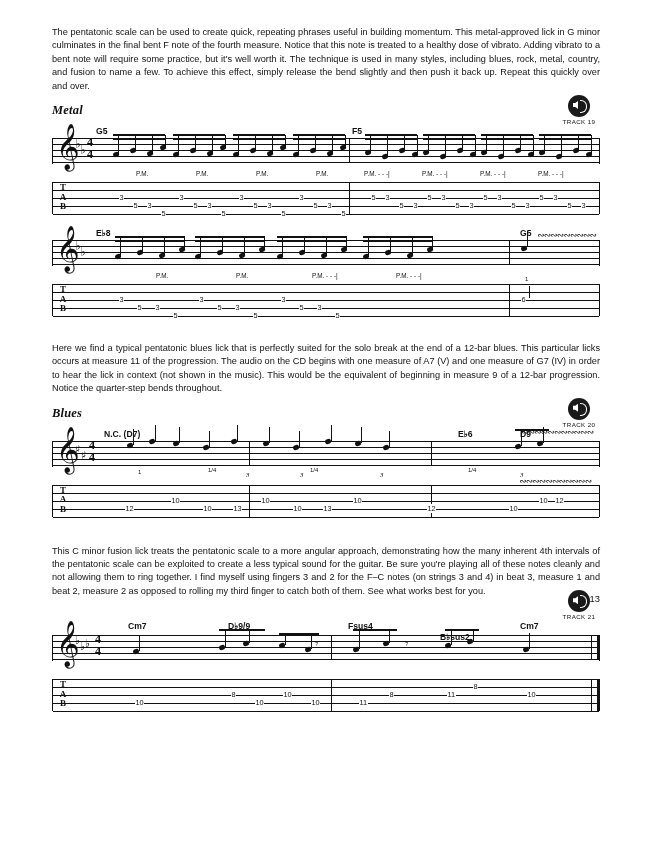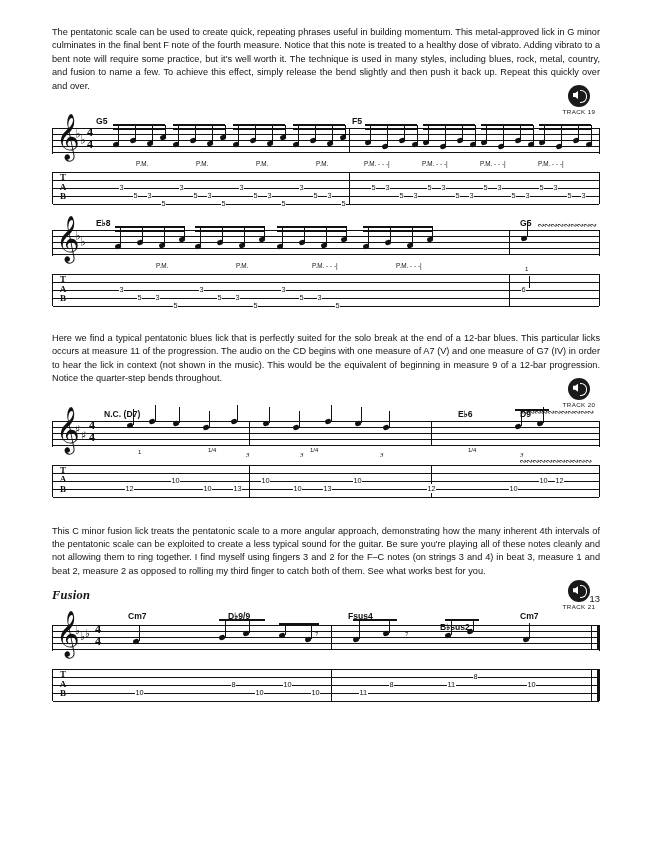"Metal" div.section-head { html: none -> <div>Metal</div> }
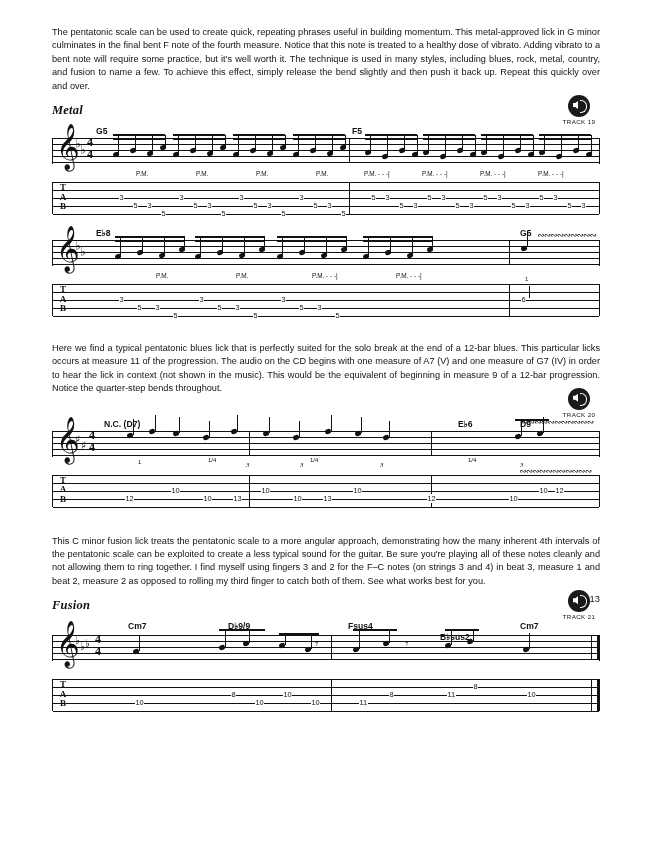"Blues" div.section-head { html: none -> <div>Blues</div> }
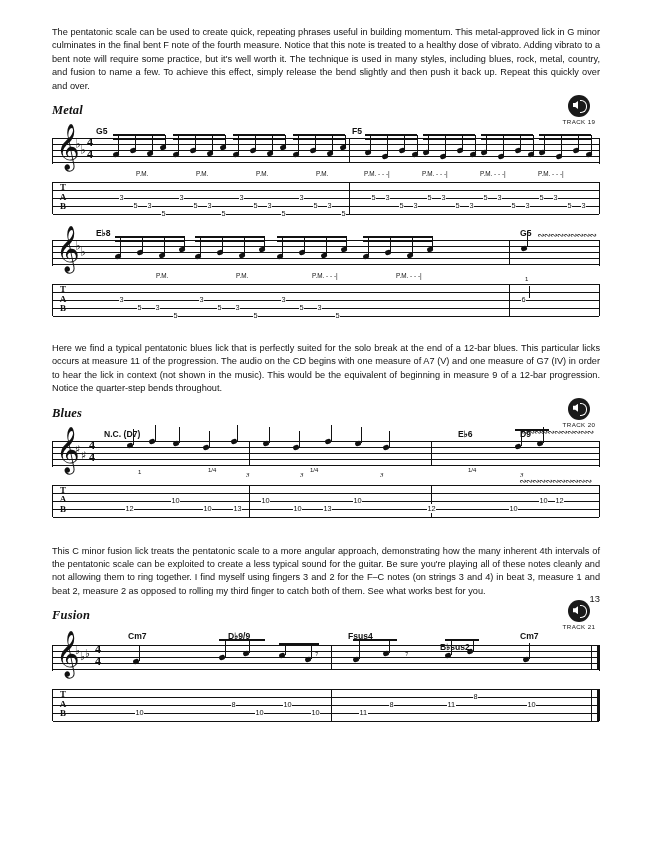"Fusion" div.section-head { html: <div>Fusion</div> -> none }
